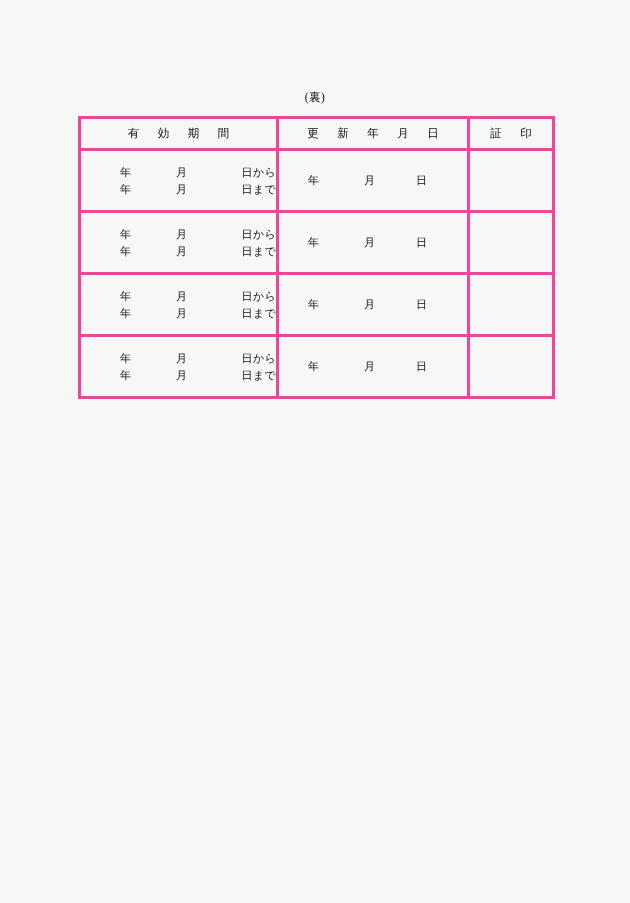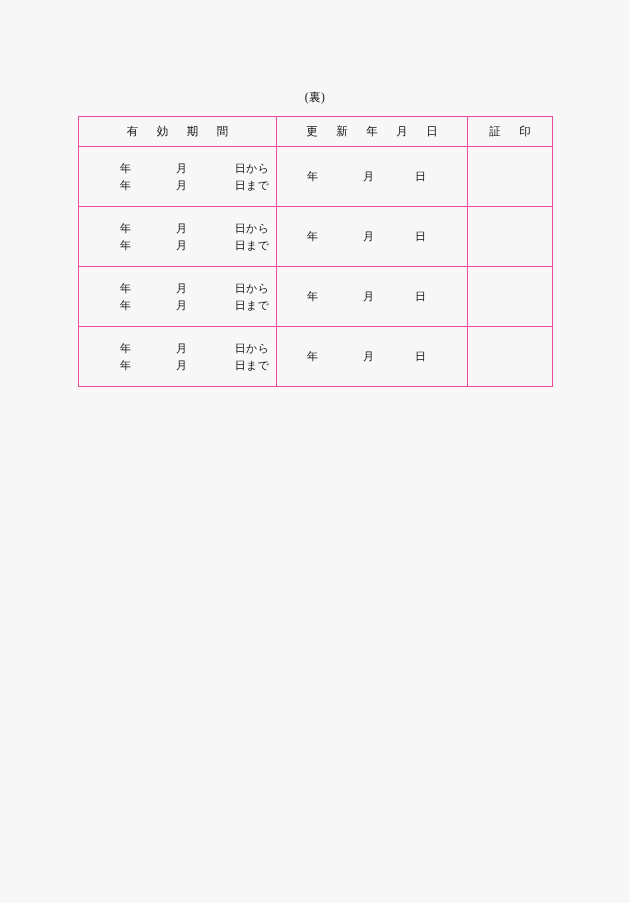"有 効 期 間" .doc-table td, .doc-table th { border: 1px solid #ec4899 -> 3px solid #ec4899 }
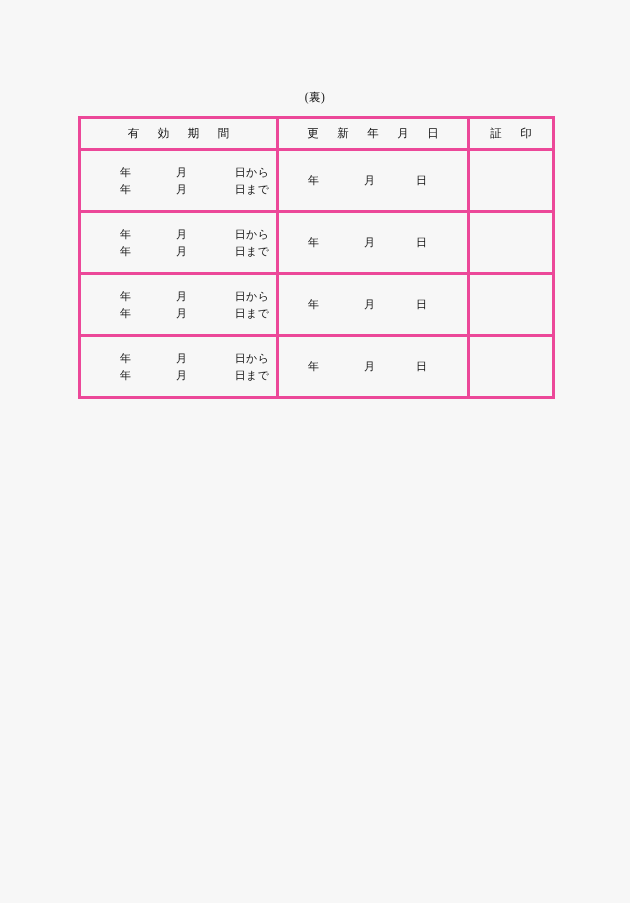"日から" .period-line .seg-day { text-align: center -> right }
